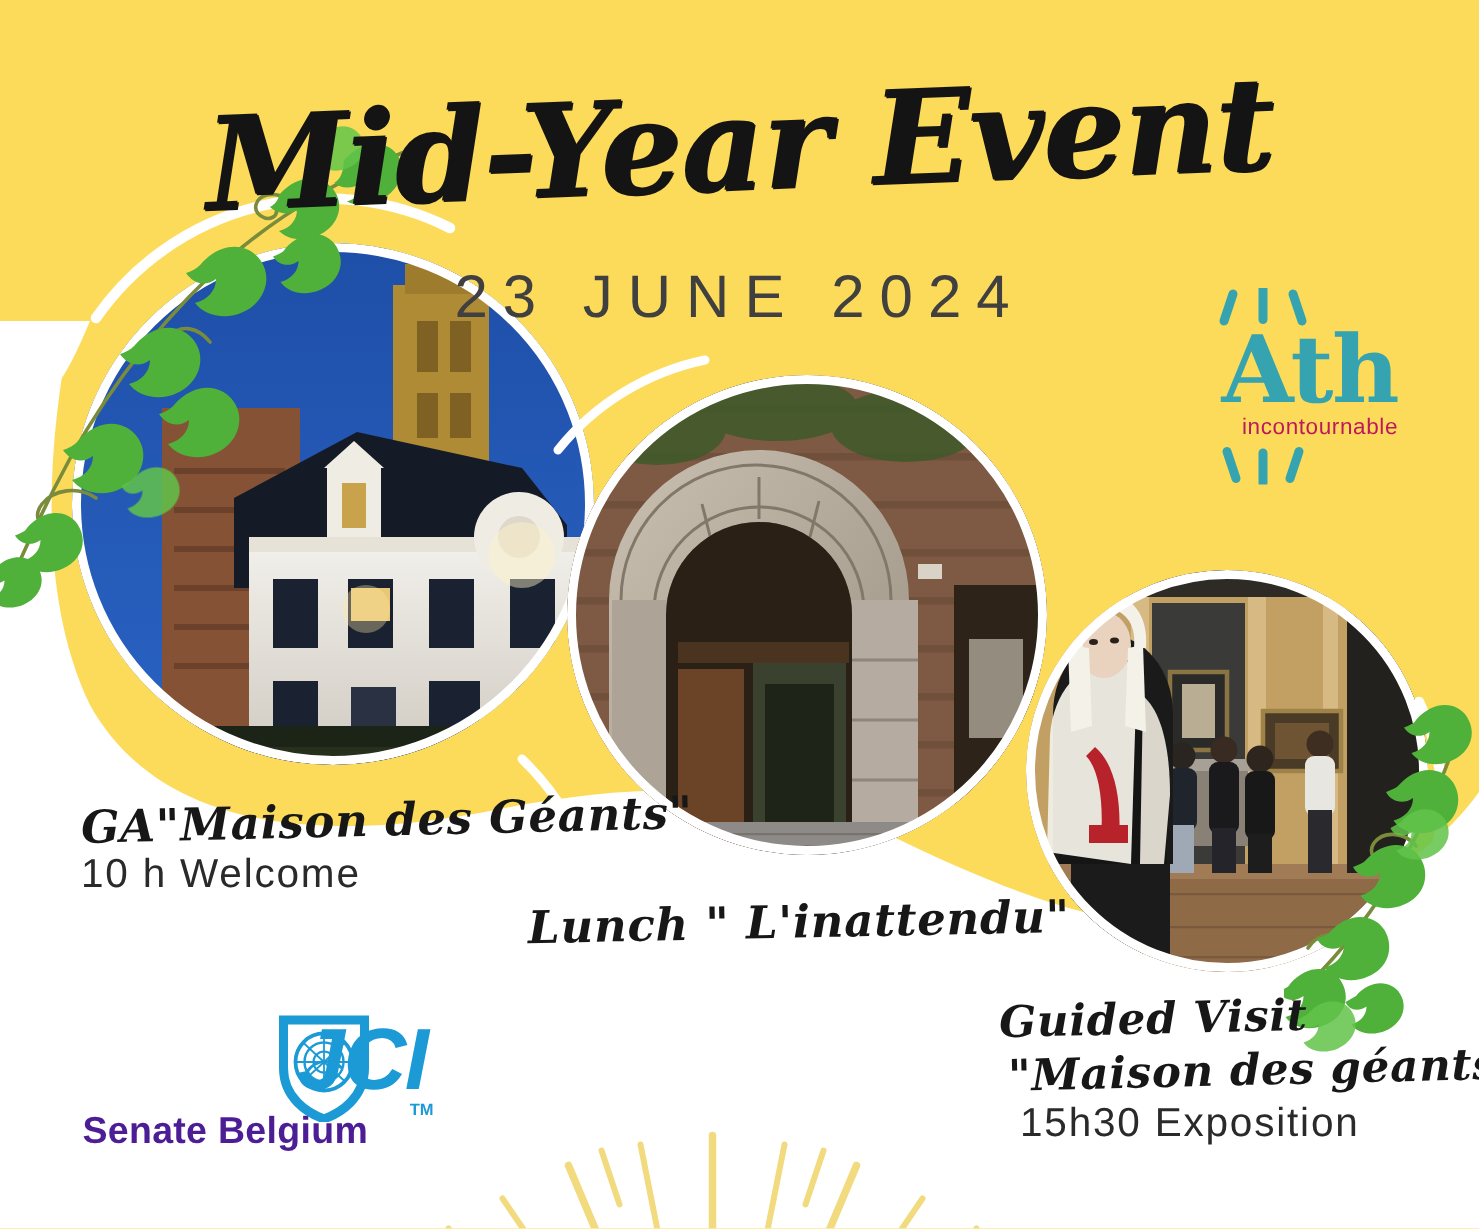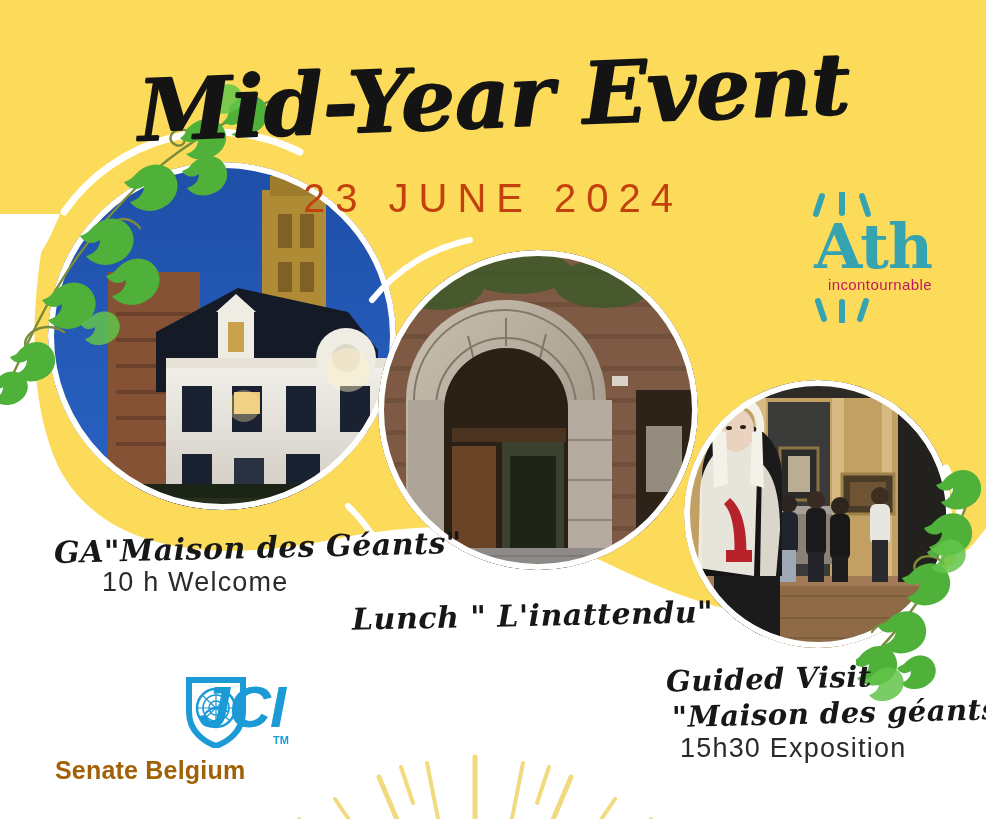"23 JUNE 2024" .date { color: #c2410c -> #404040 }
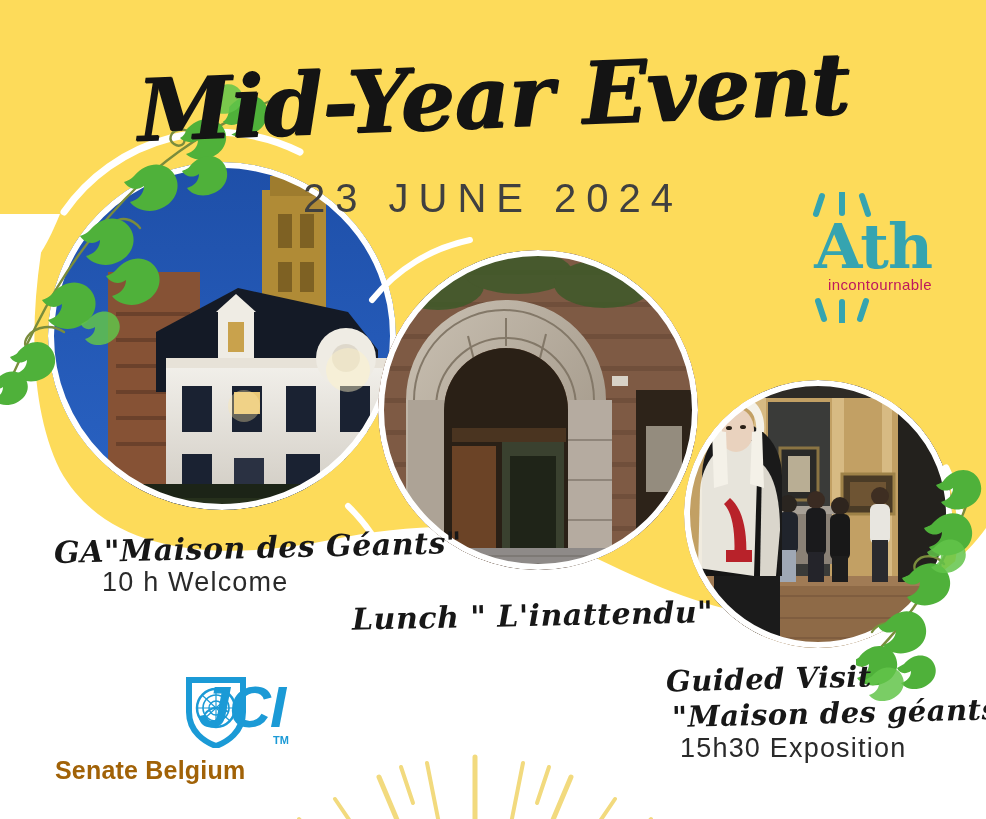"10 h Welcome" .plain { margin-left: 48px -> none }
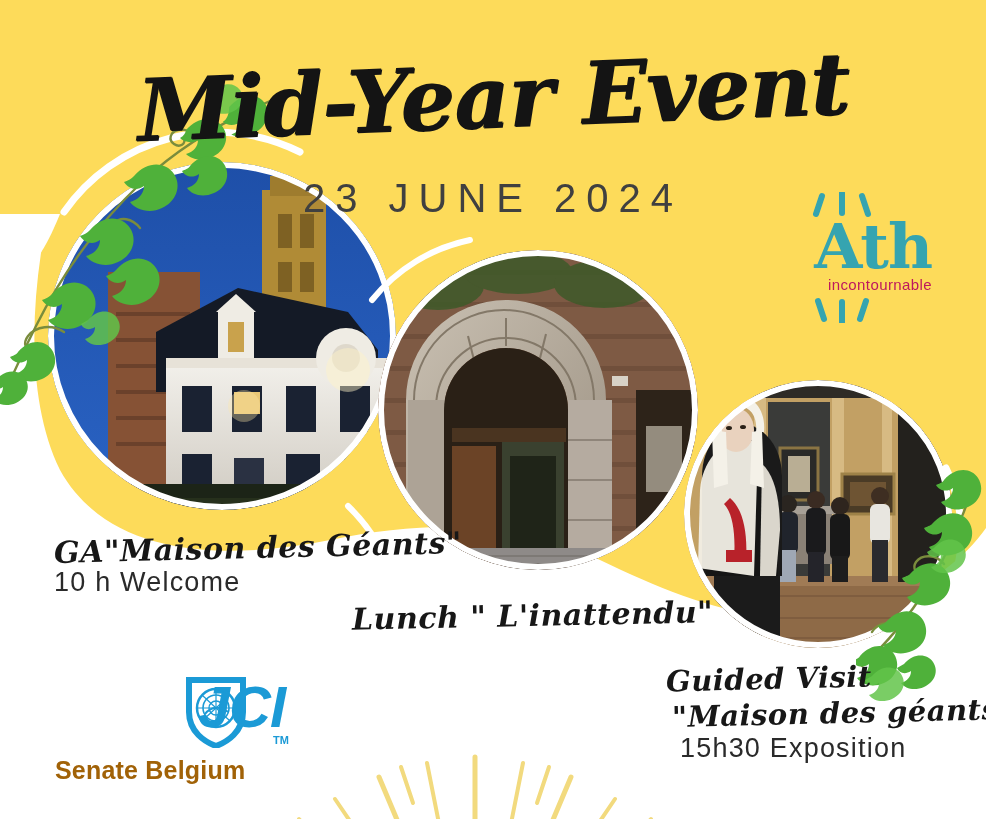"Senate Belgium" #jci-logo .jci-sub { color: #a16207 -> #4c1d95; margin-top: 20px -> 4px }
